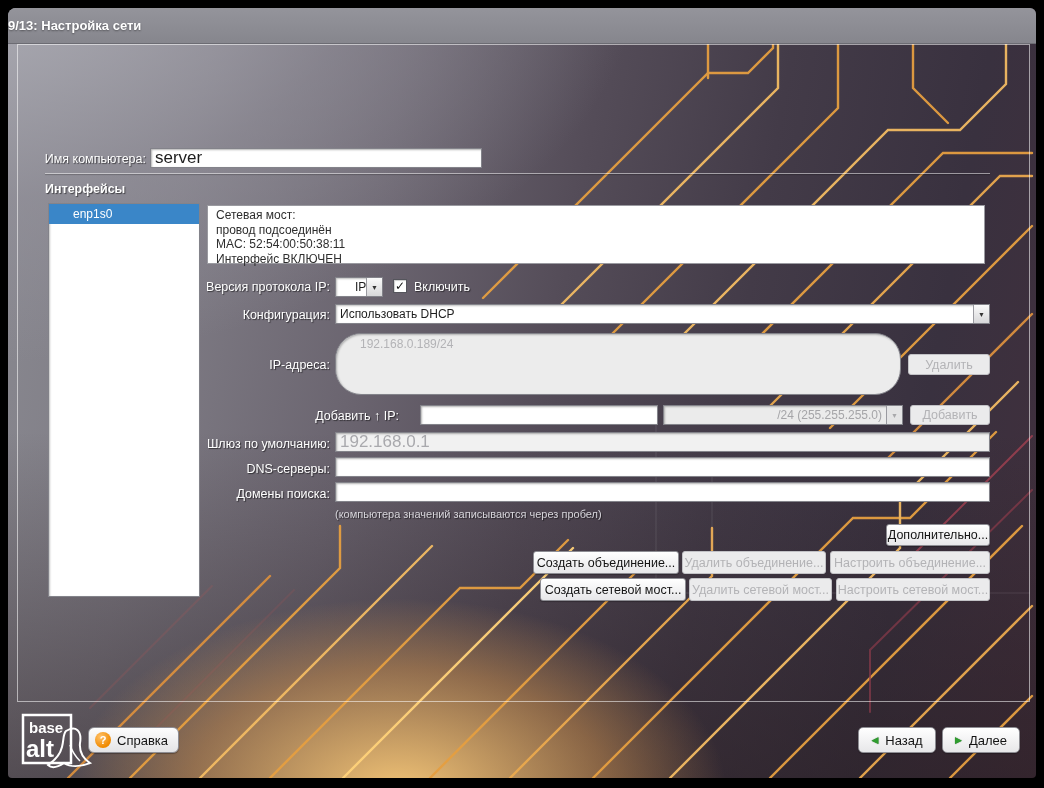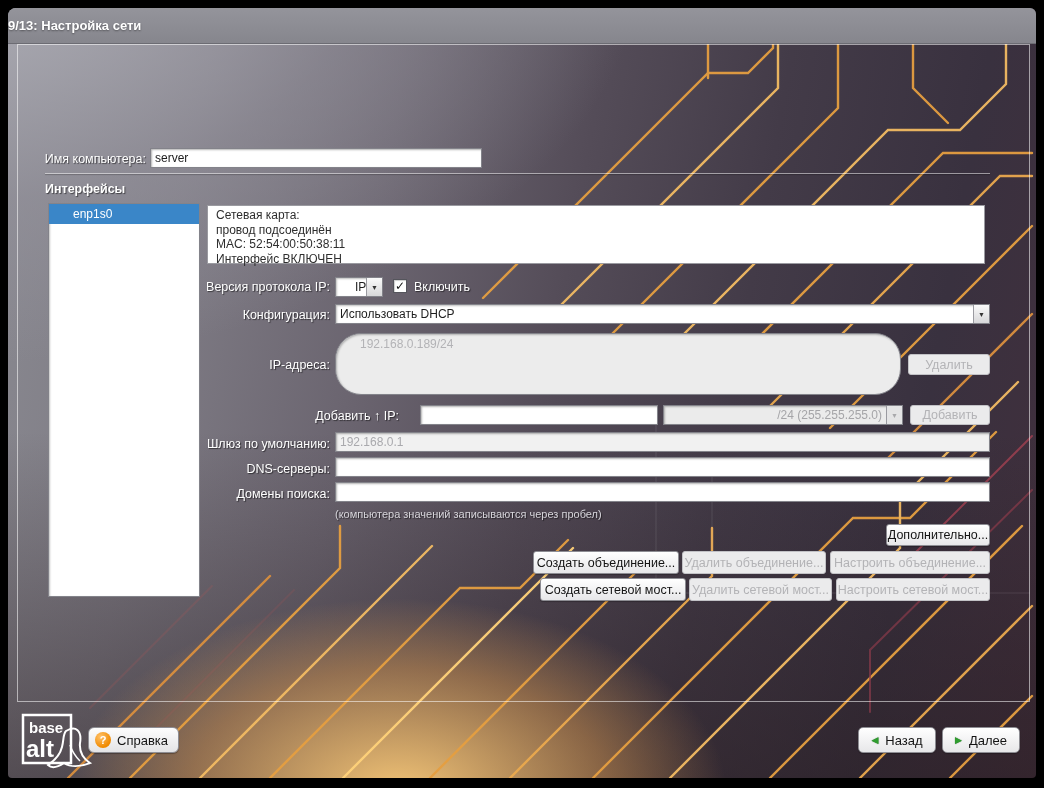"server" .inp { font-size: 12px -> 17px }
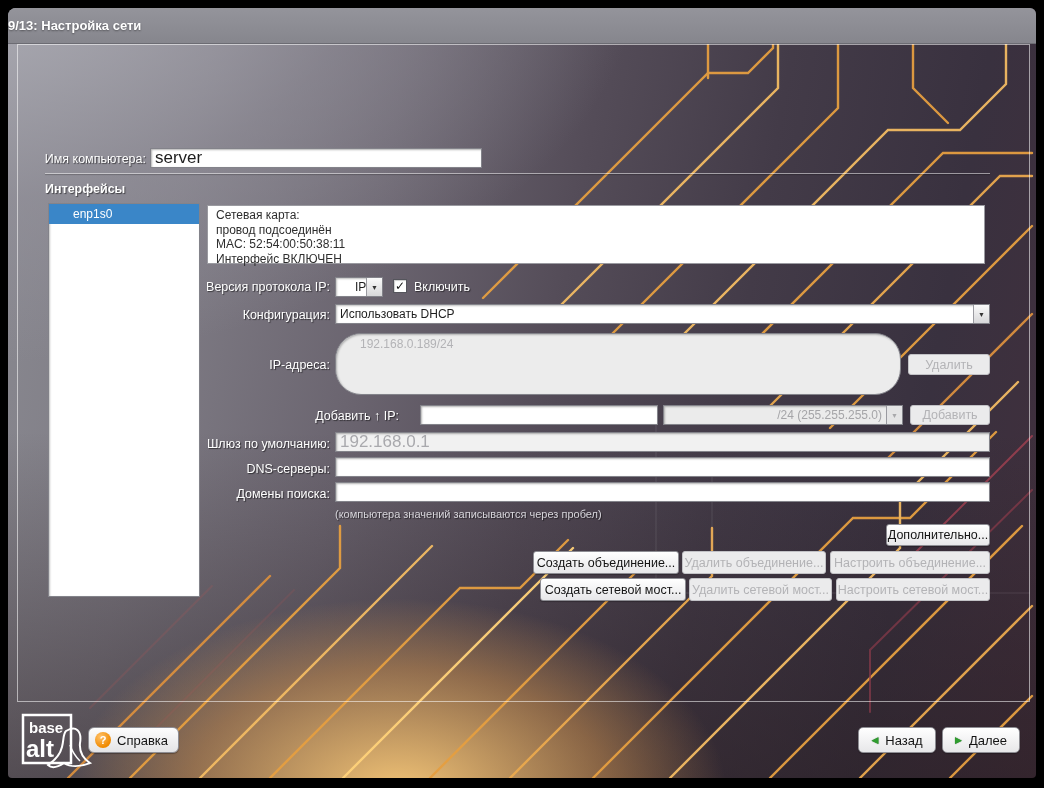"Сетевая карта:" div { text: карта -> мост }
